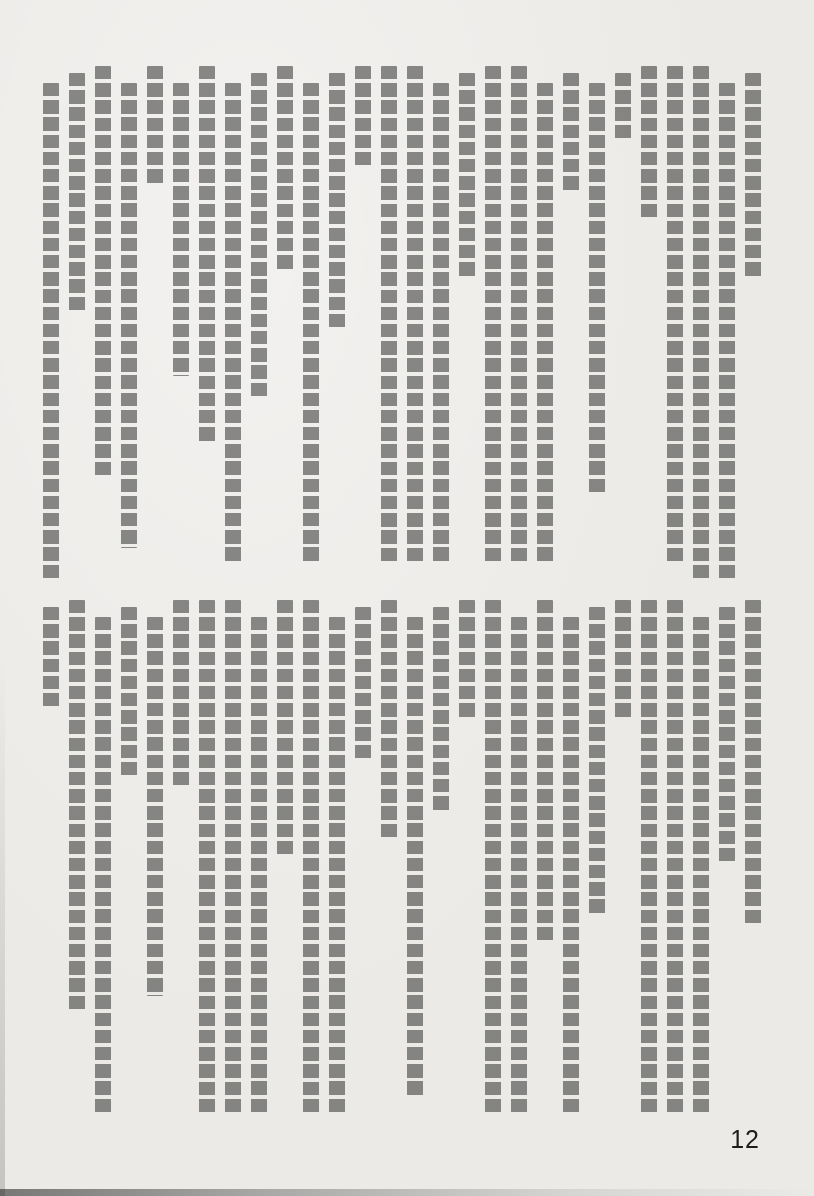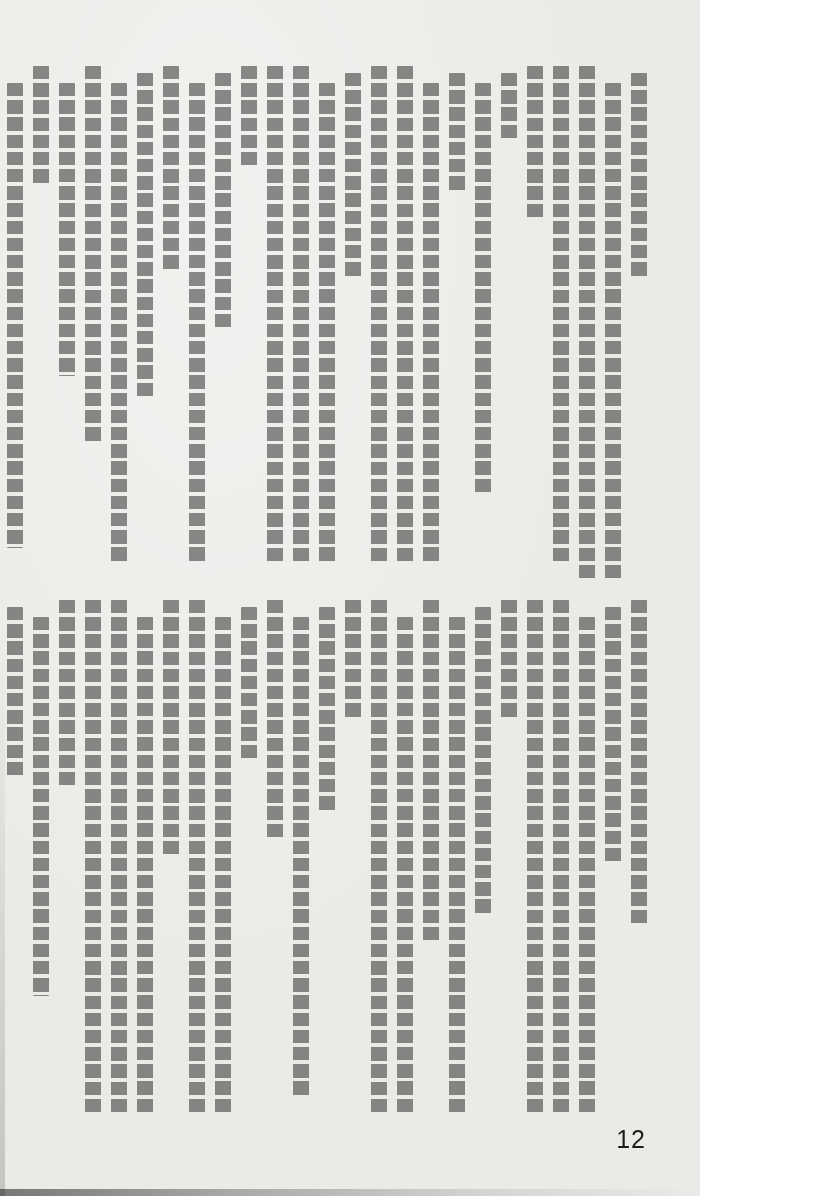"12" .page { width: 700px -> 814px }
